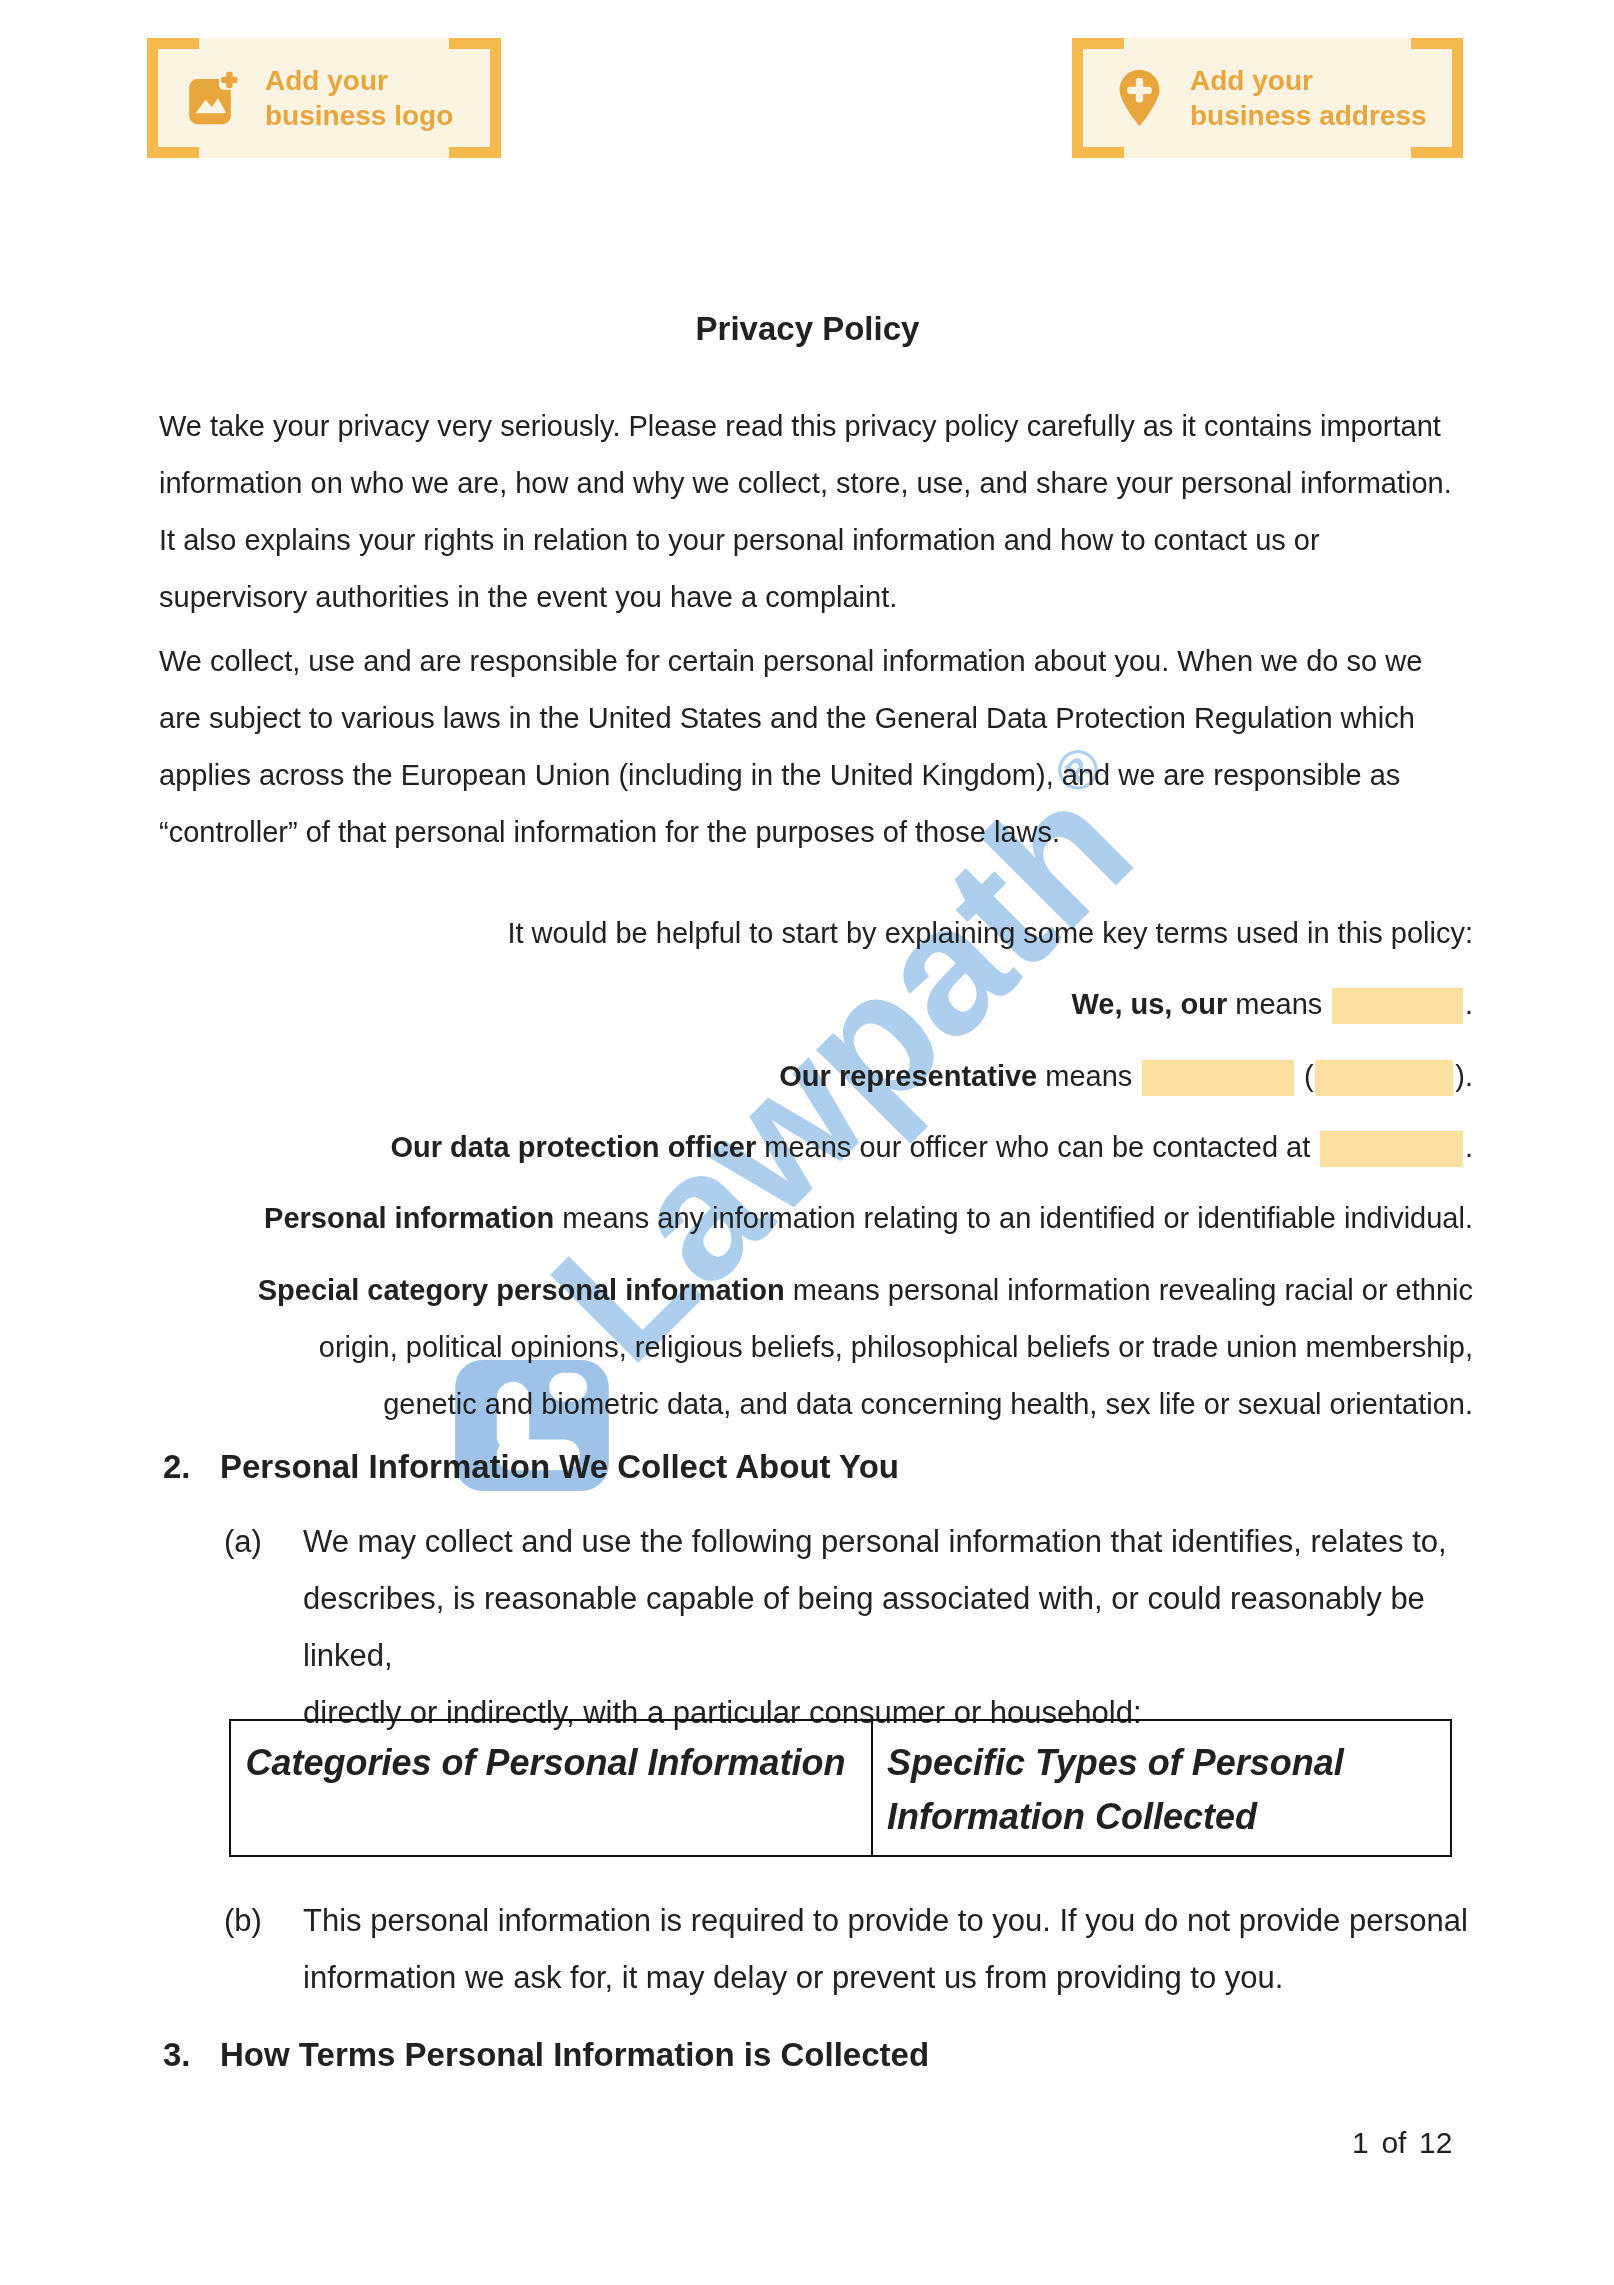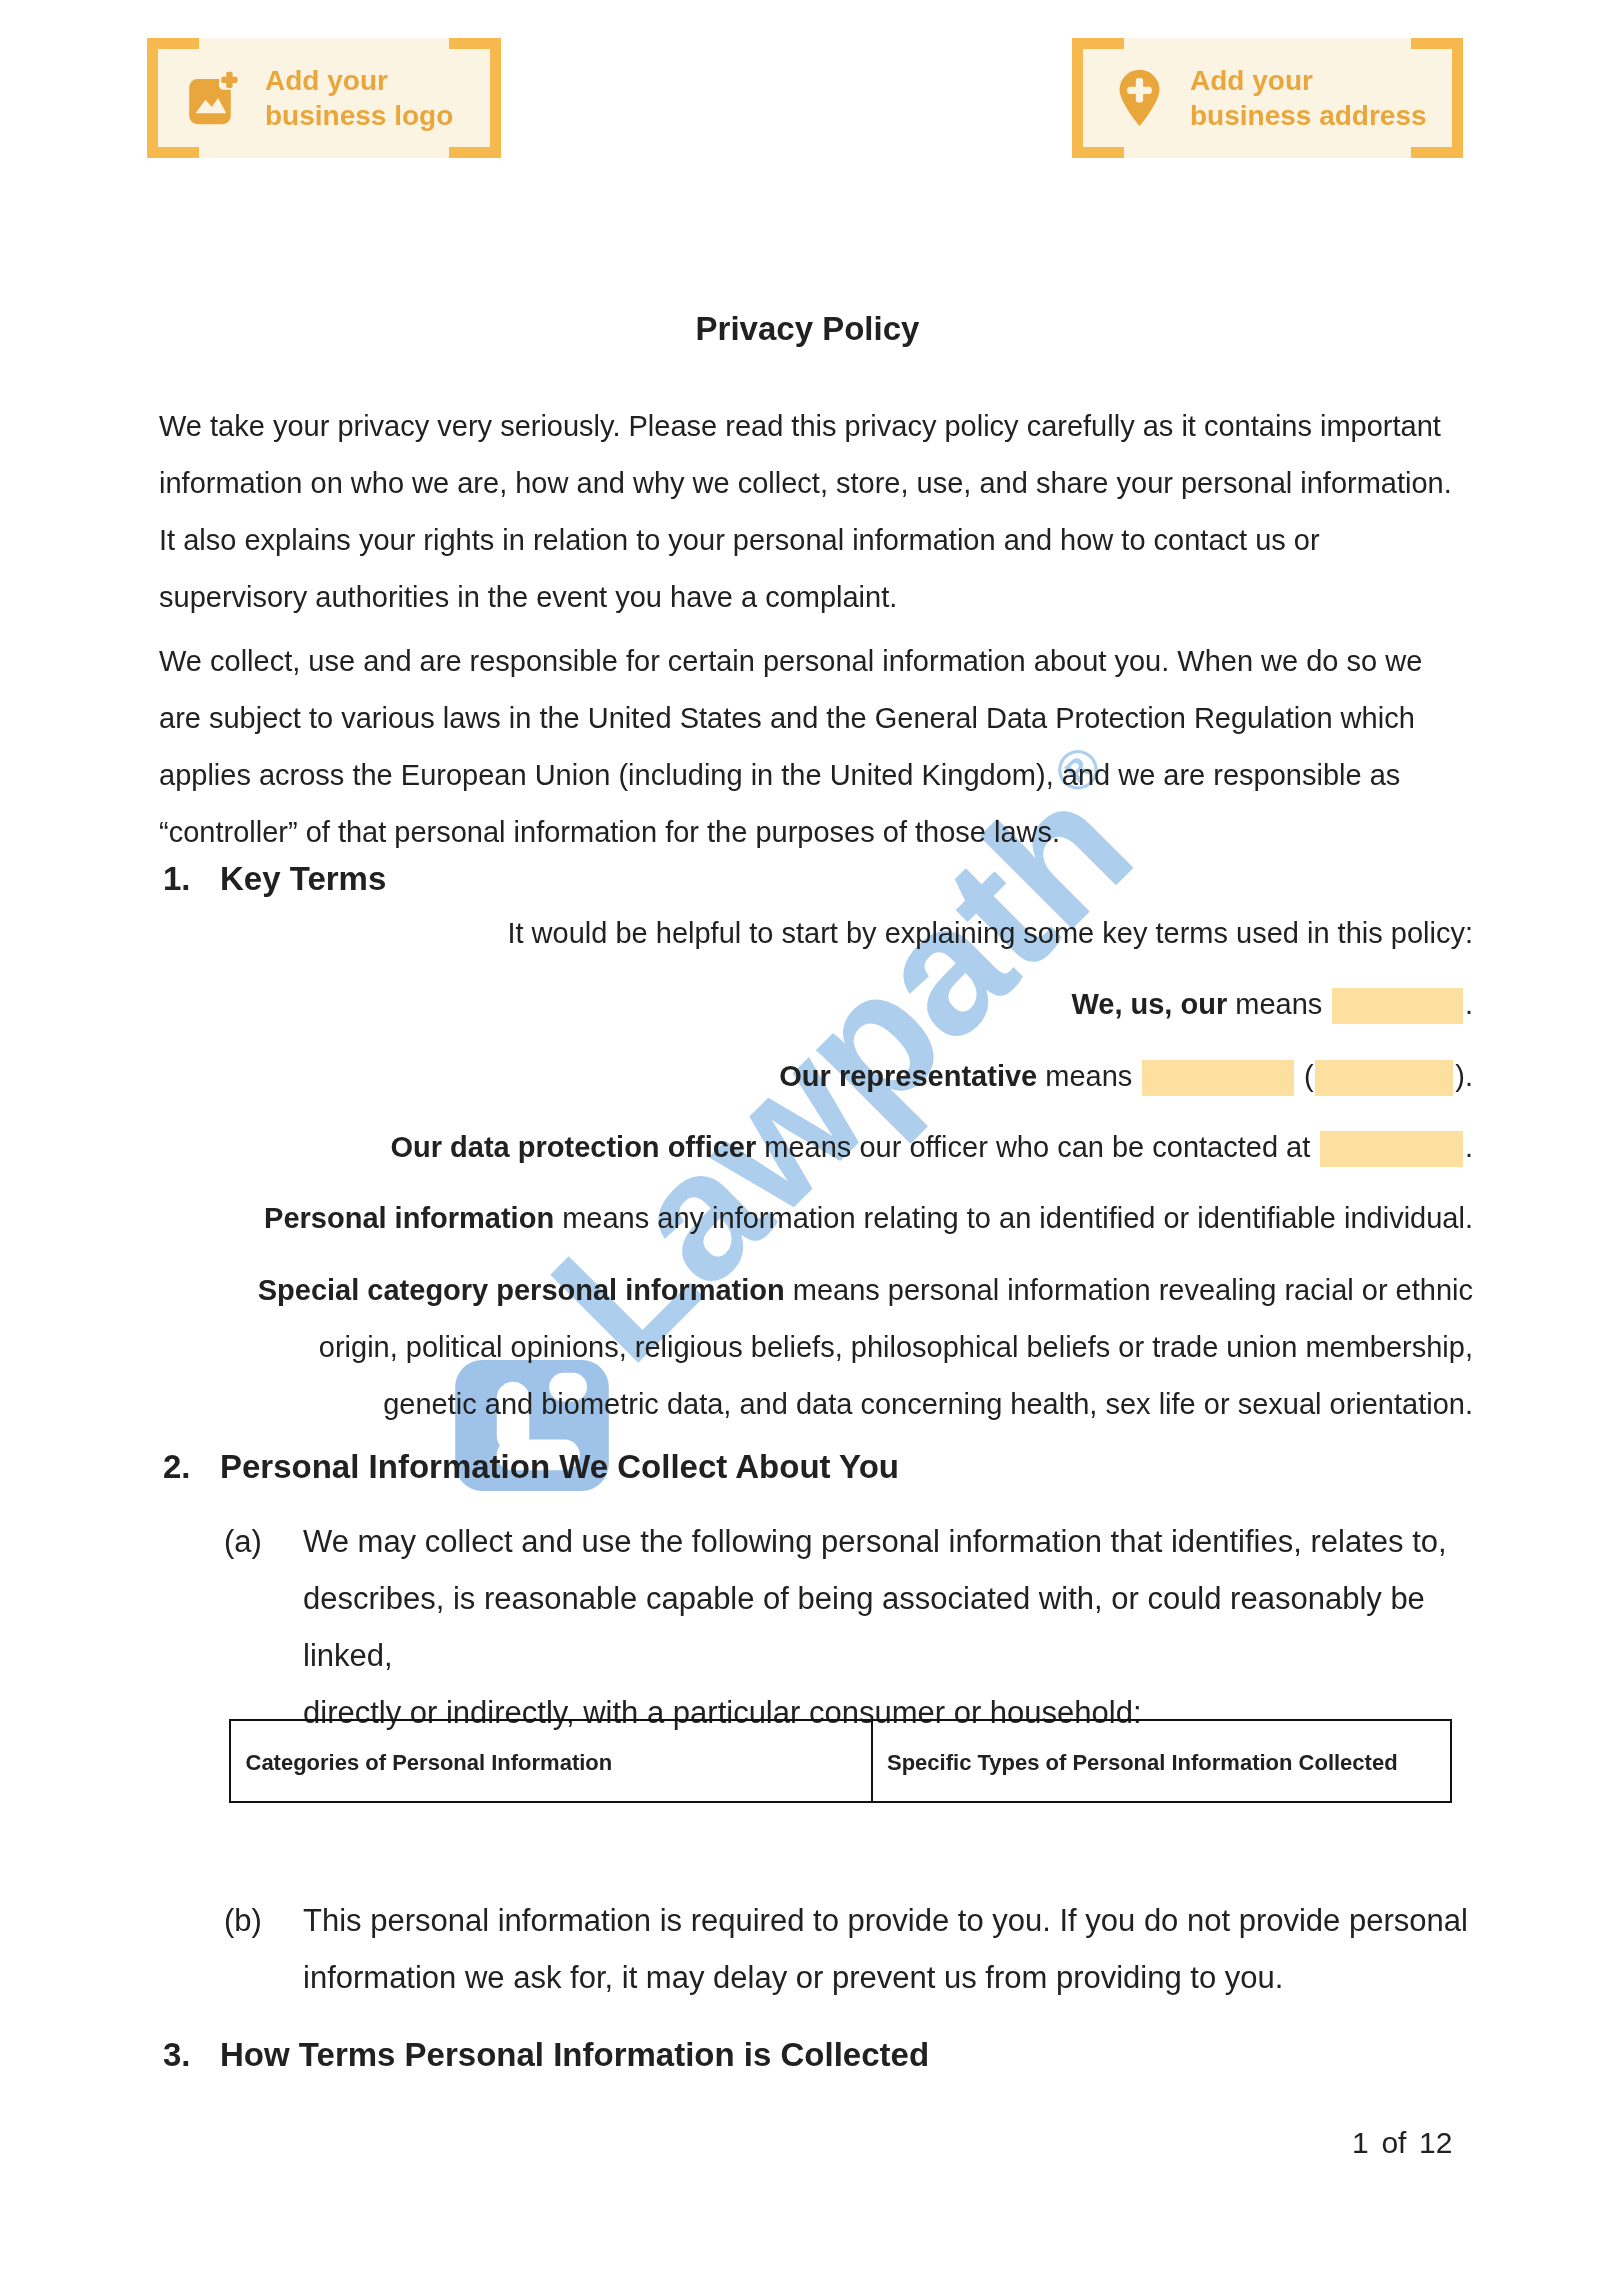"1. Key Terms" div.h { html: <div> <span>1.</span><span>Key Terms</span> </div> -> none }
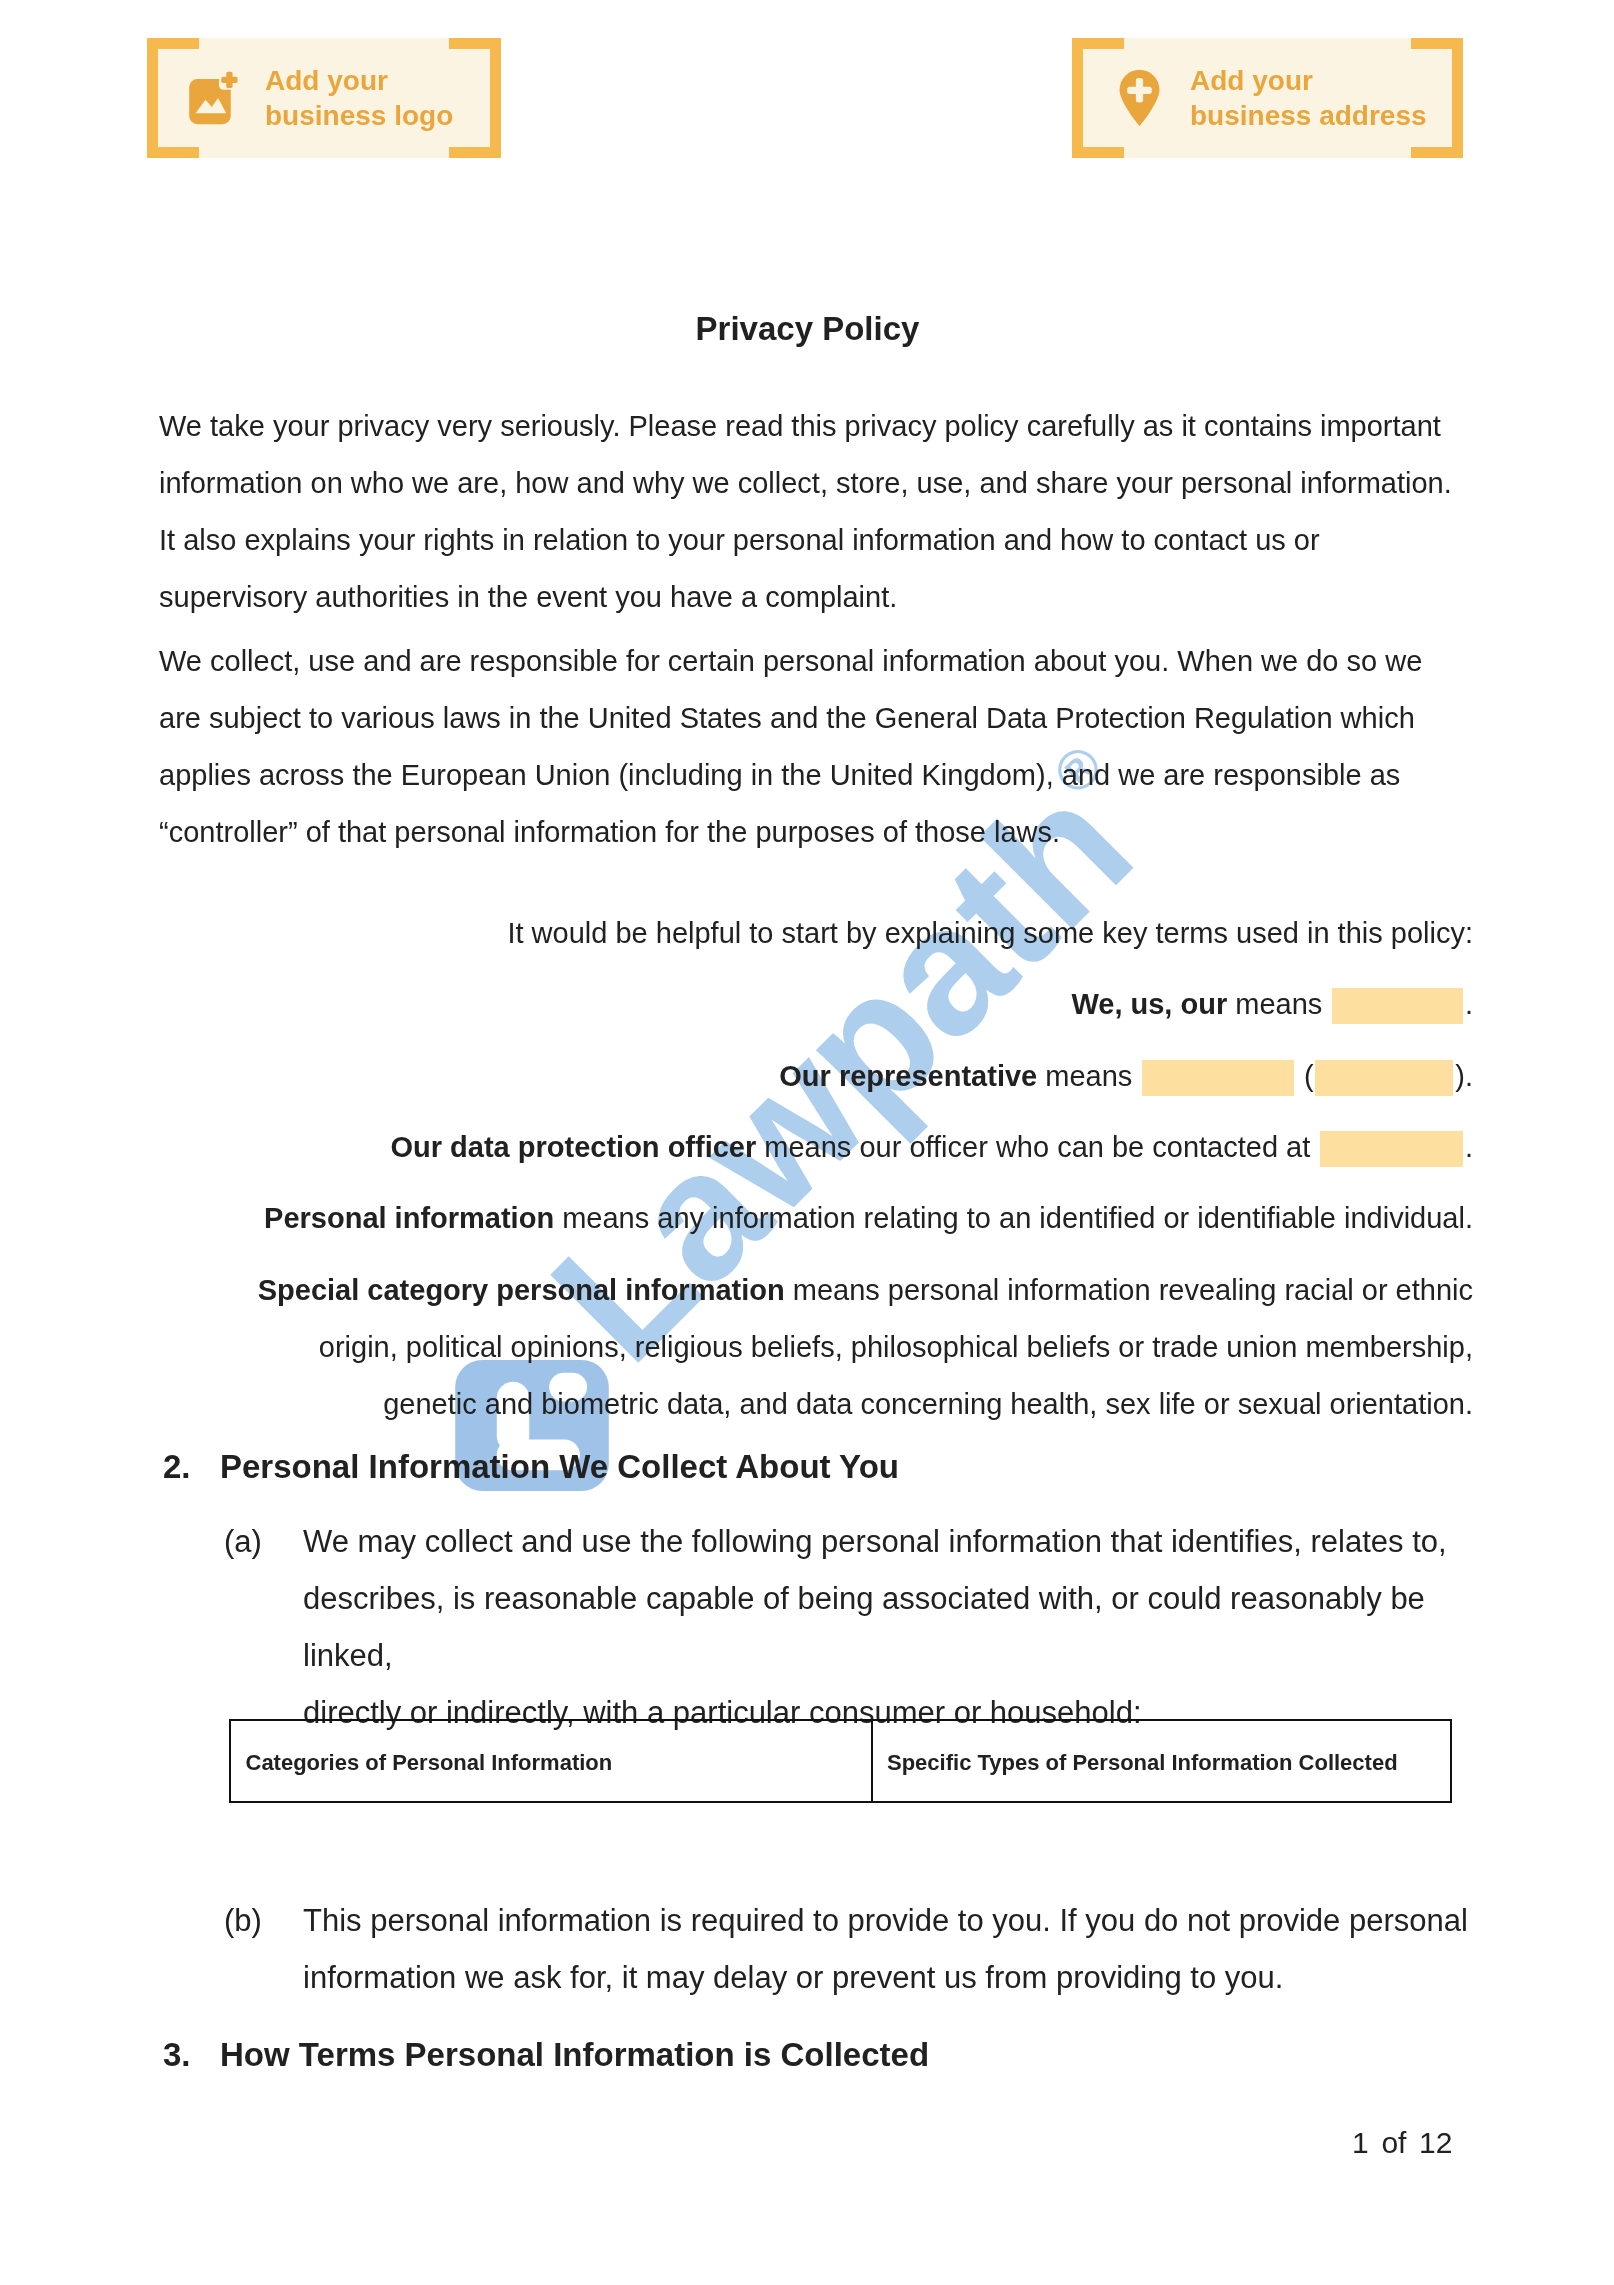"Categories of Personal Information" .ptable td { font-size: 22px -> 36px; font-style: none -> italic }
